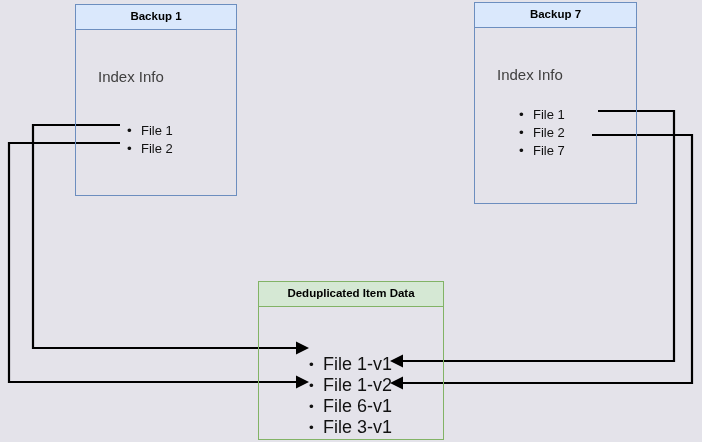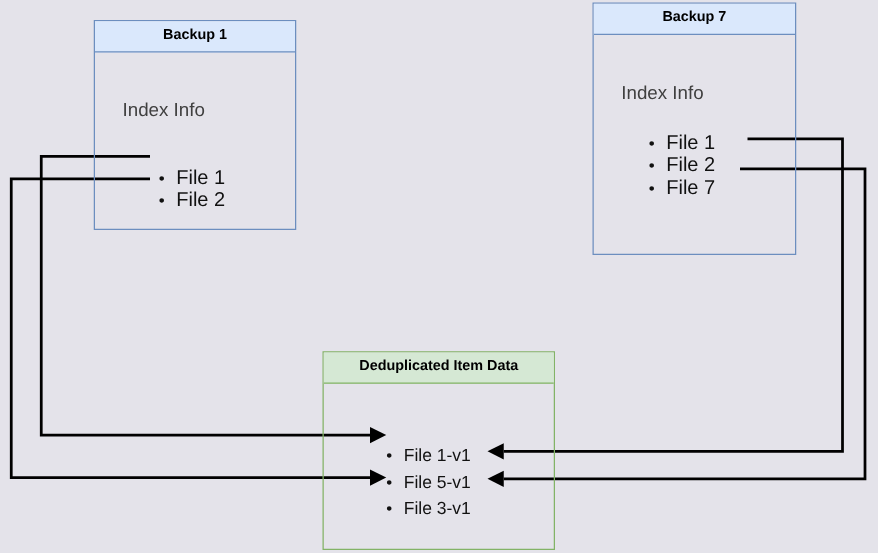"Backup 1" div.box { height: 168px -> 192px; top: 16px -> 4px }
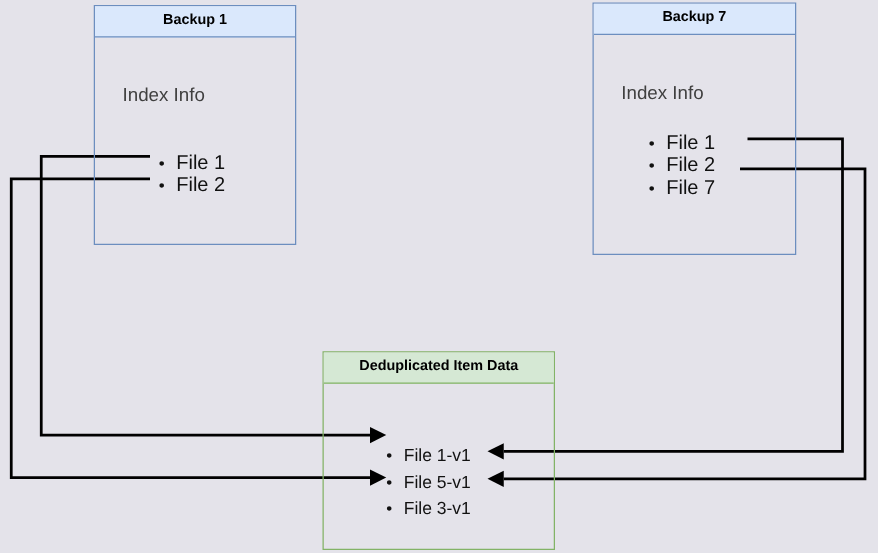"File 1" .file-list li { font-size: 16px -> 13px }
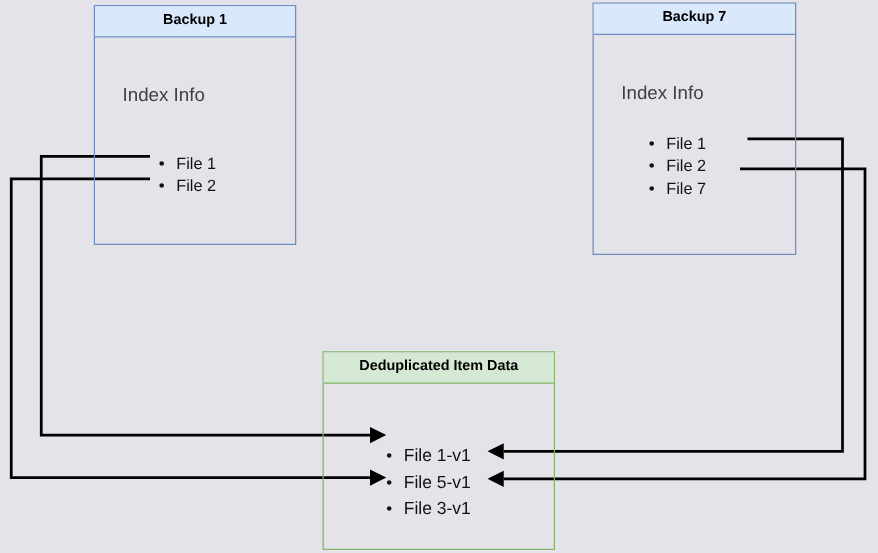"File 1-v1" .dedup-list li { font-size: 14px -> 18px }
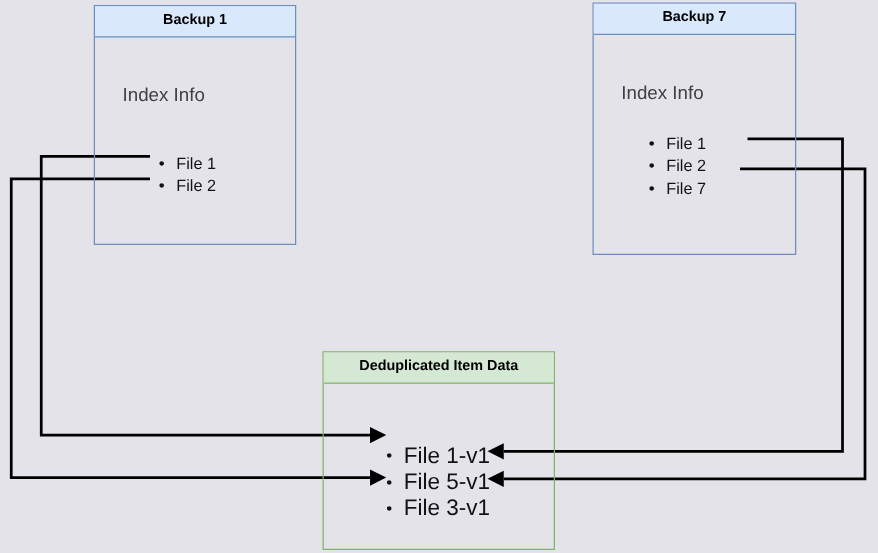"File 1-v2" li { html: none -> <li>File 1-v2</li> }
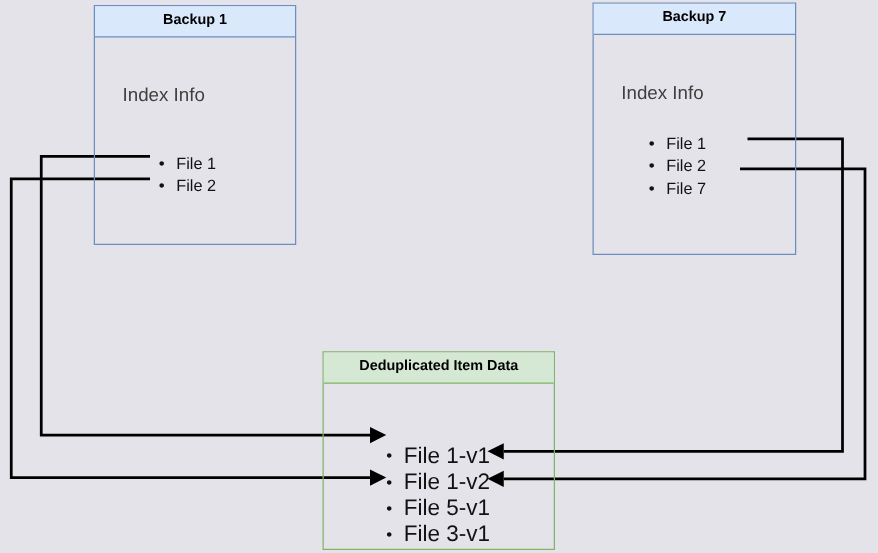"File 5-v1" li { text: 5-v1 -> 6-v1 }
